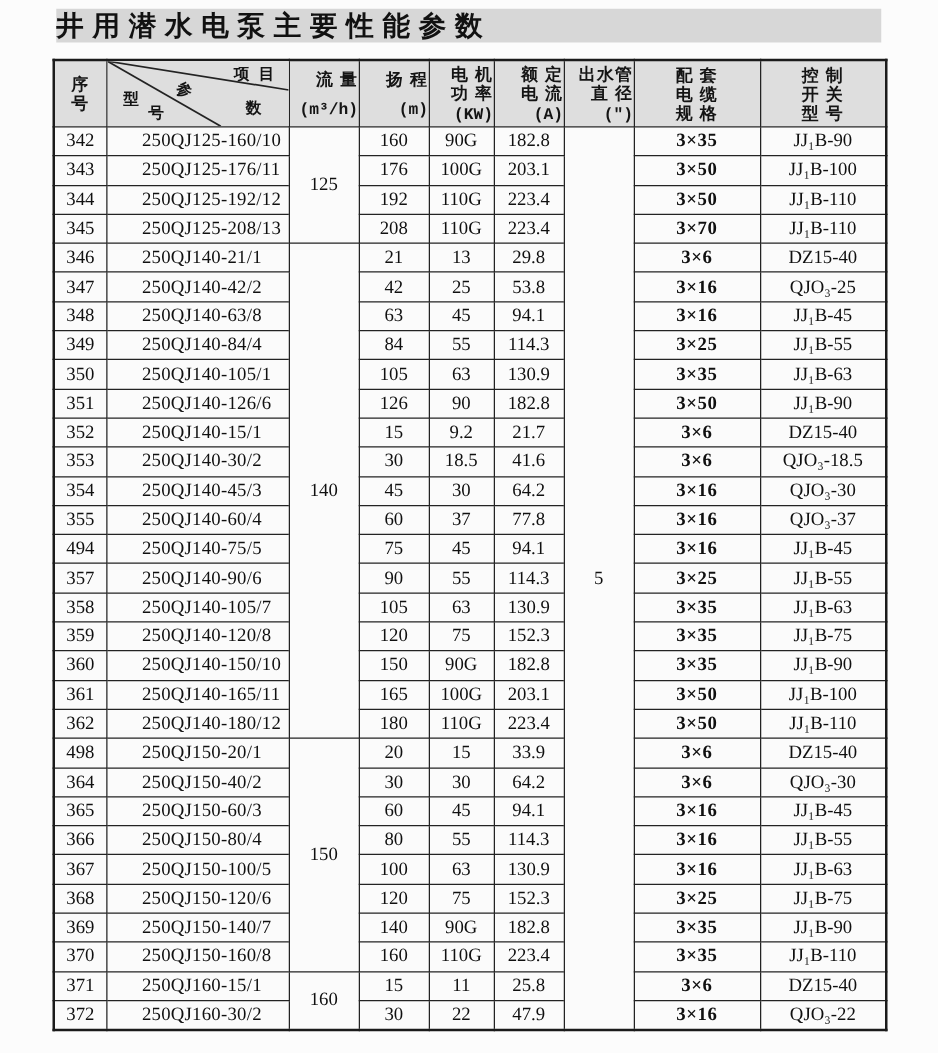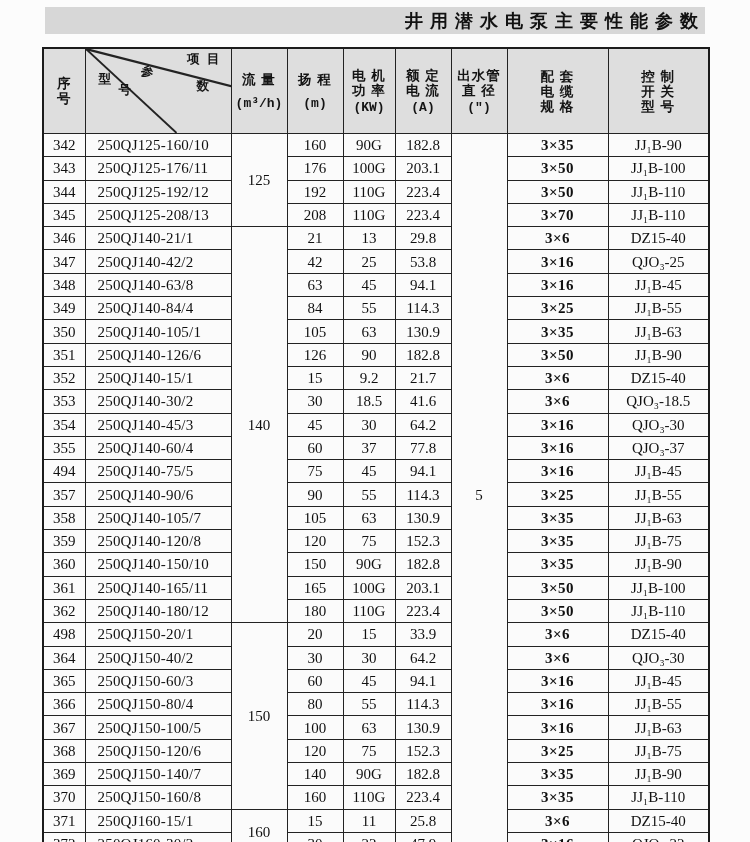"井用潜水电泵主要性能参数" .title-bar { font-size: 18px -> 22px; text-align: right -> left }
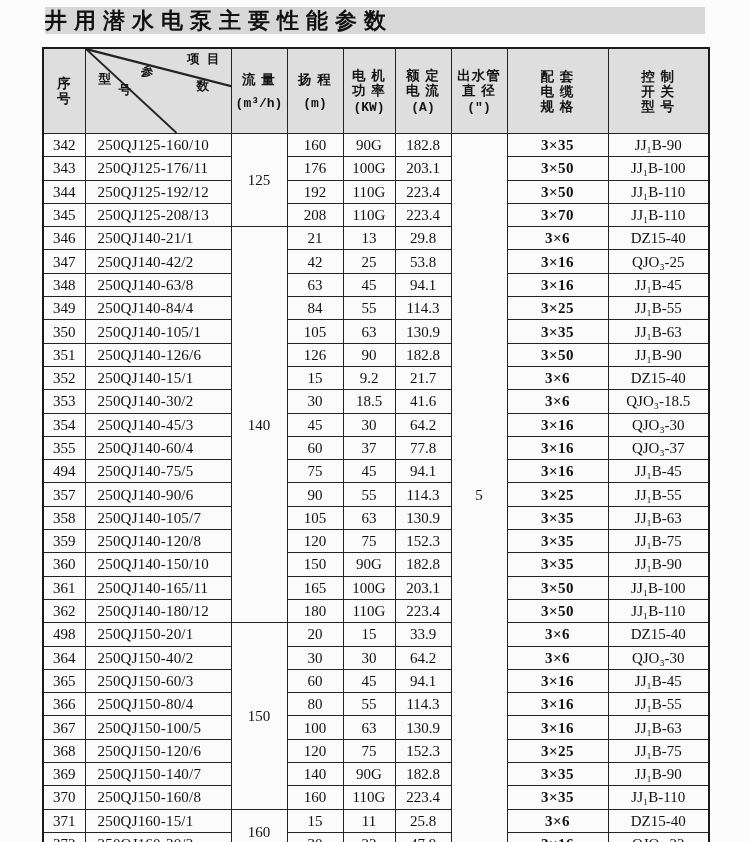"项 目" th.diag { padding: 16px -> 0 }
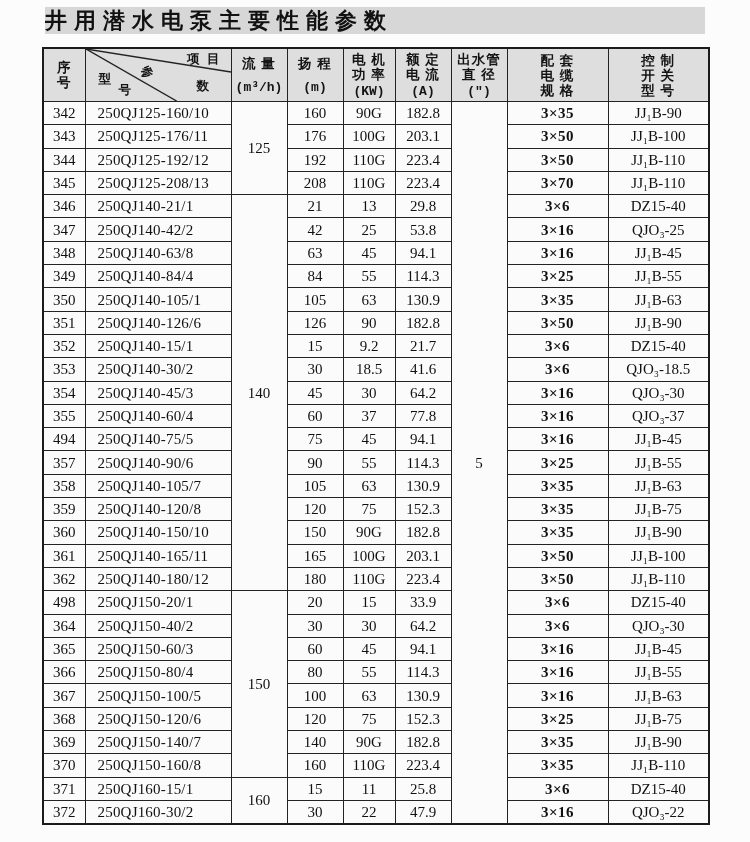"流 量" .hd-stack { text-align: none -> right }
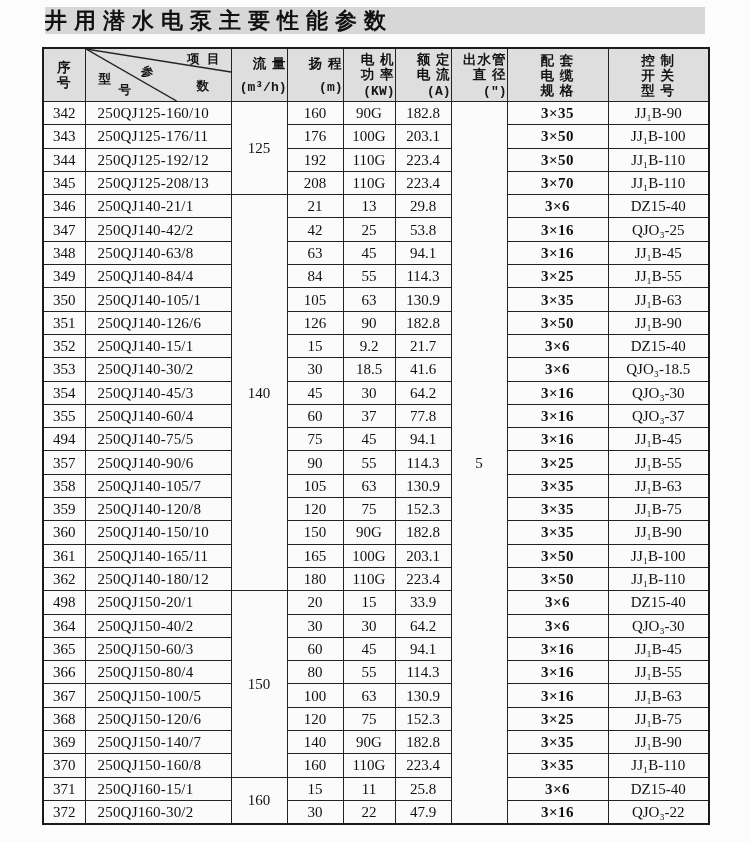"250QJ125-160/10" td.c-model { padding-left: 12px -> 28px }
